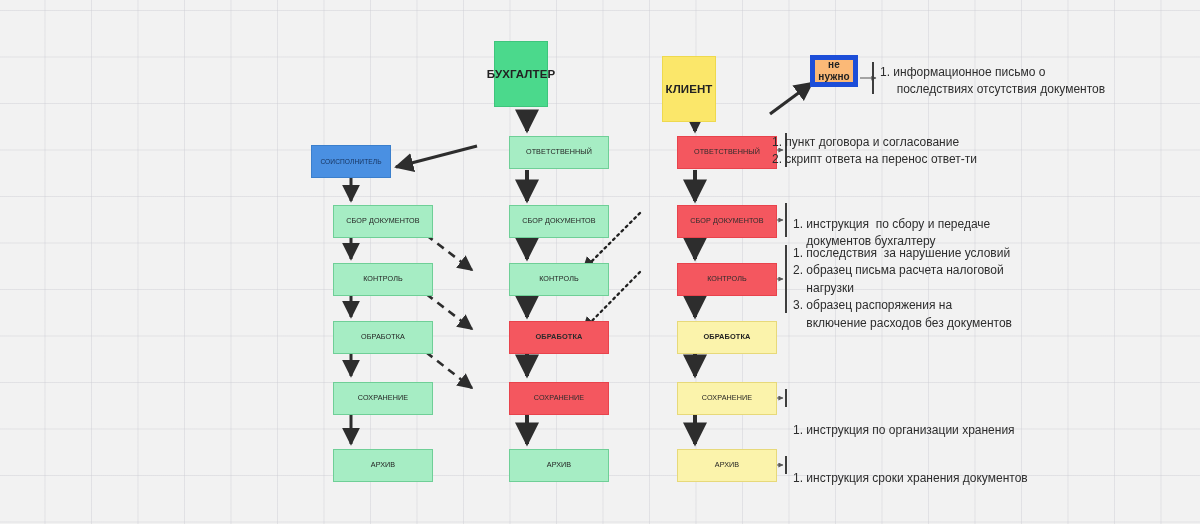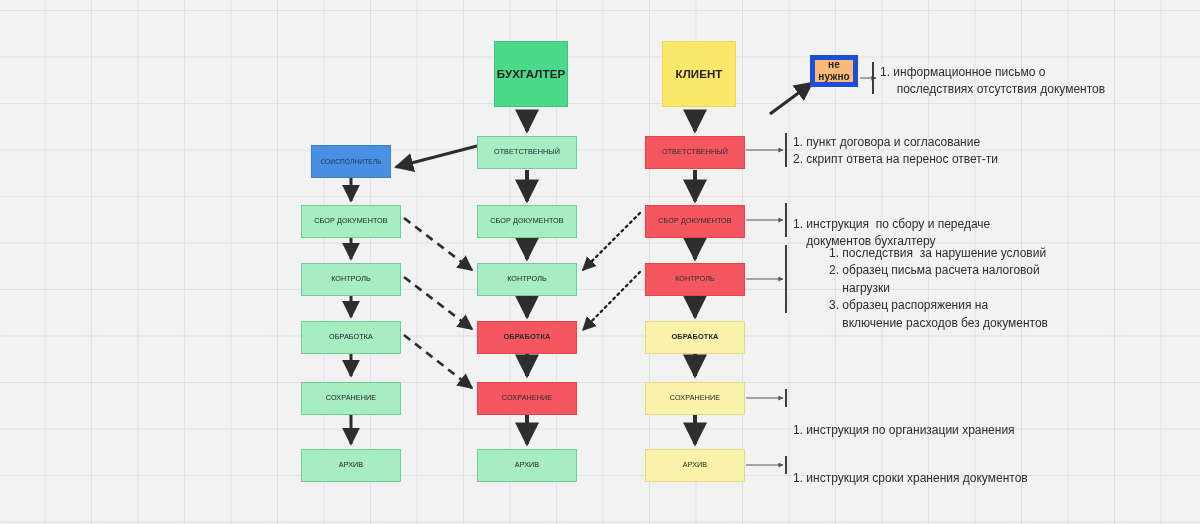"БУХГАЛТЕР" .lane { width: 74px -> 54px }
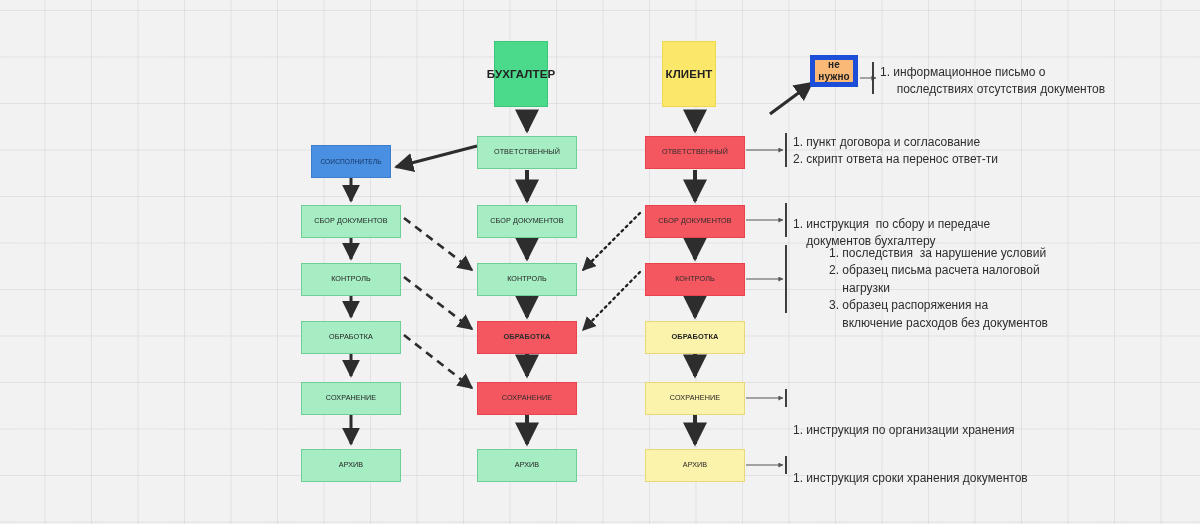"КЛИЕНТ" div.node { top: 41px -> 56px }
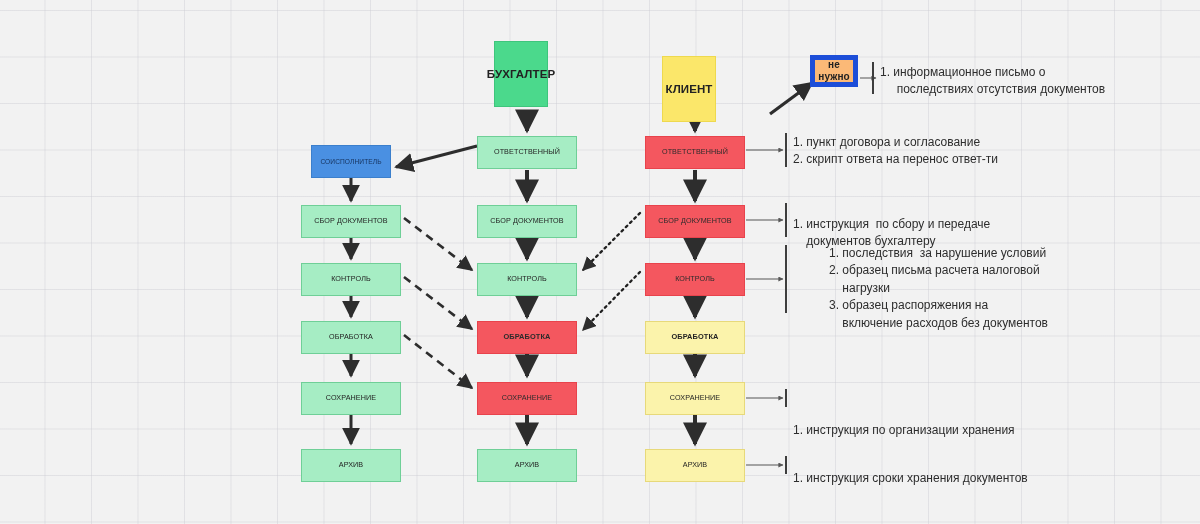"1. пункт договора и согласование" div.note { left: 793px -> 772px }
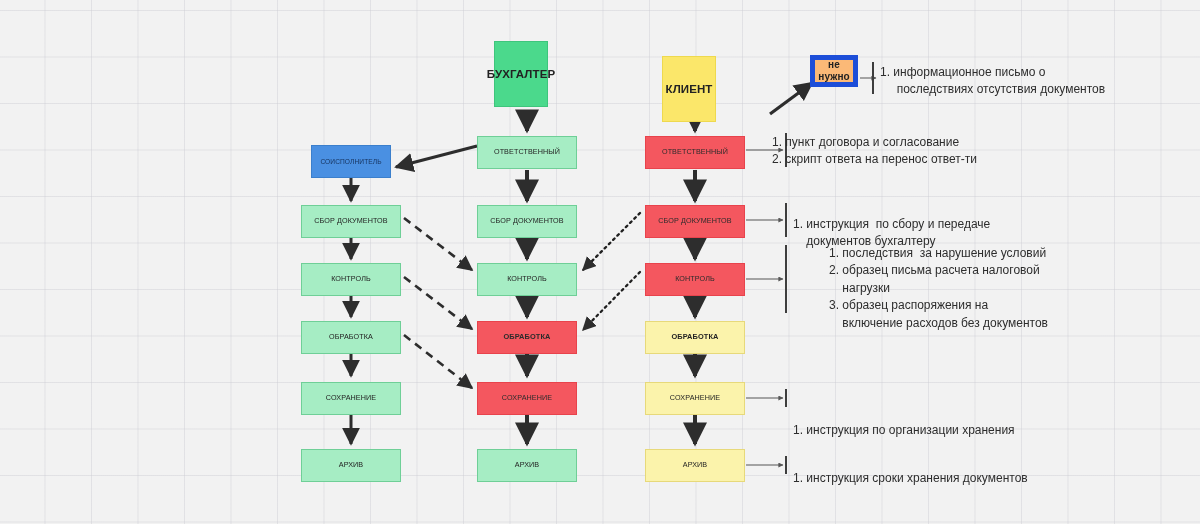"ОТВЕТСТВЕННЫЙ" .proc { margin-left: none -> 32px }
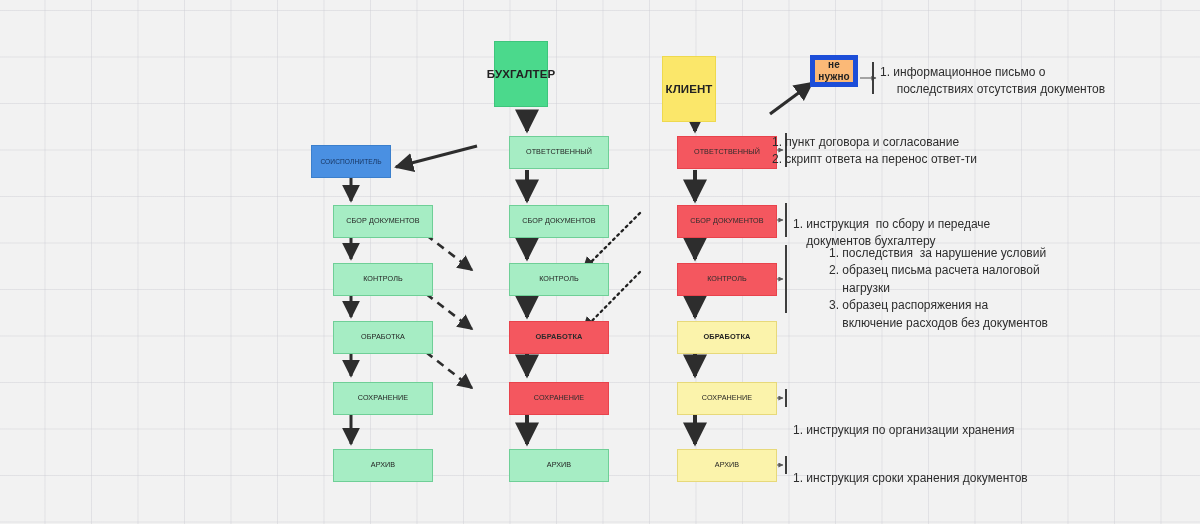"1. последствия за нарушение условий" div.note { margin-left: 36px -> none }
